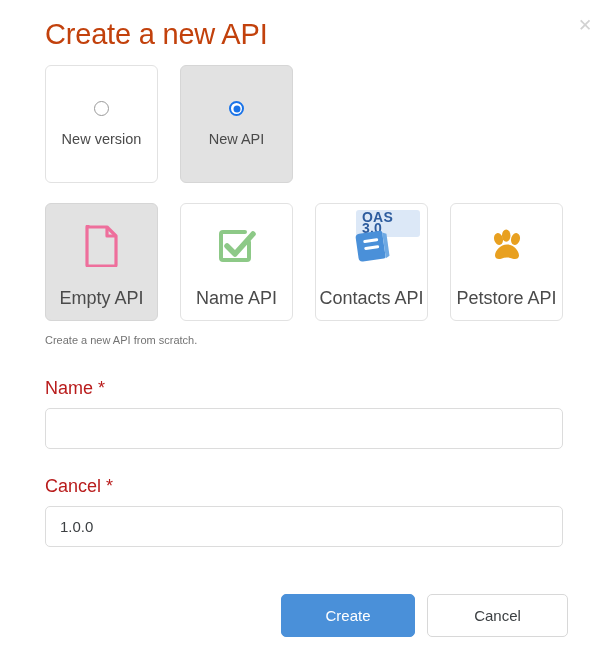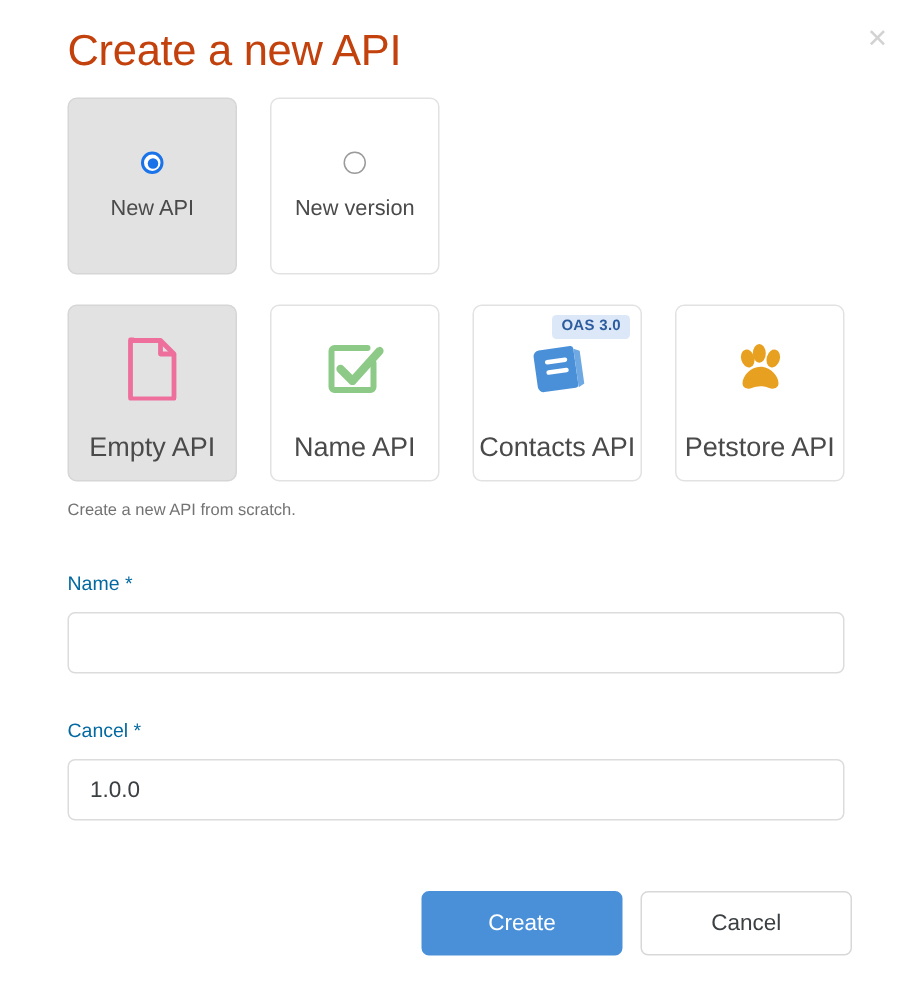"New API" div.mode-card { order: before "New version" -> after "New version" }
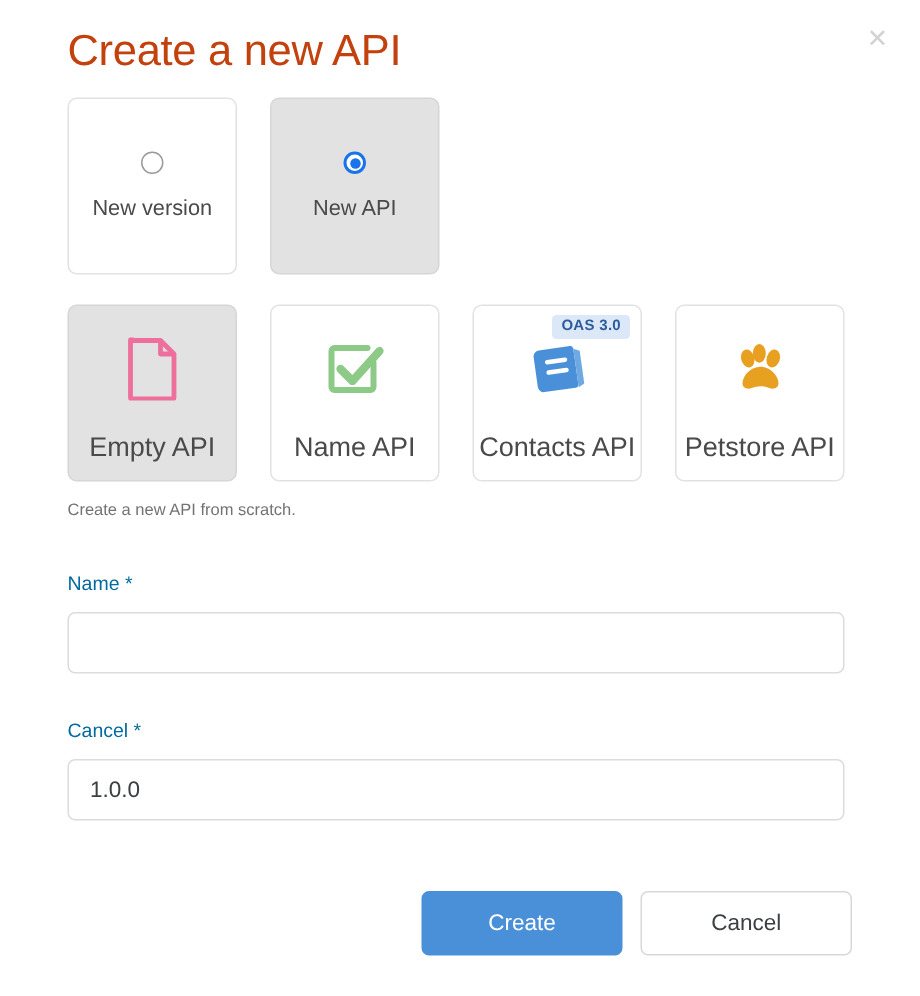"OAS 3.0" .oas-badge { font-size: 10px -> 14px }
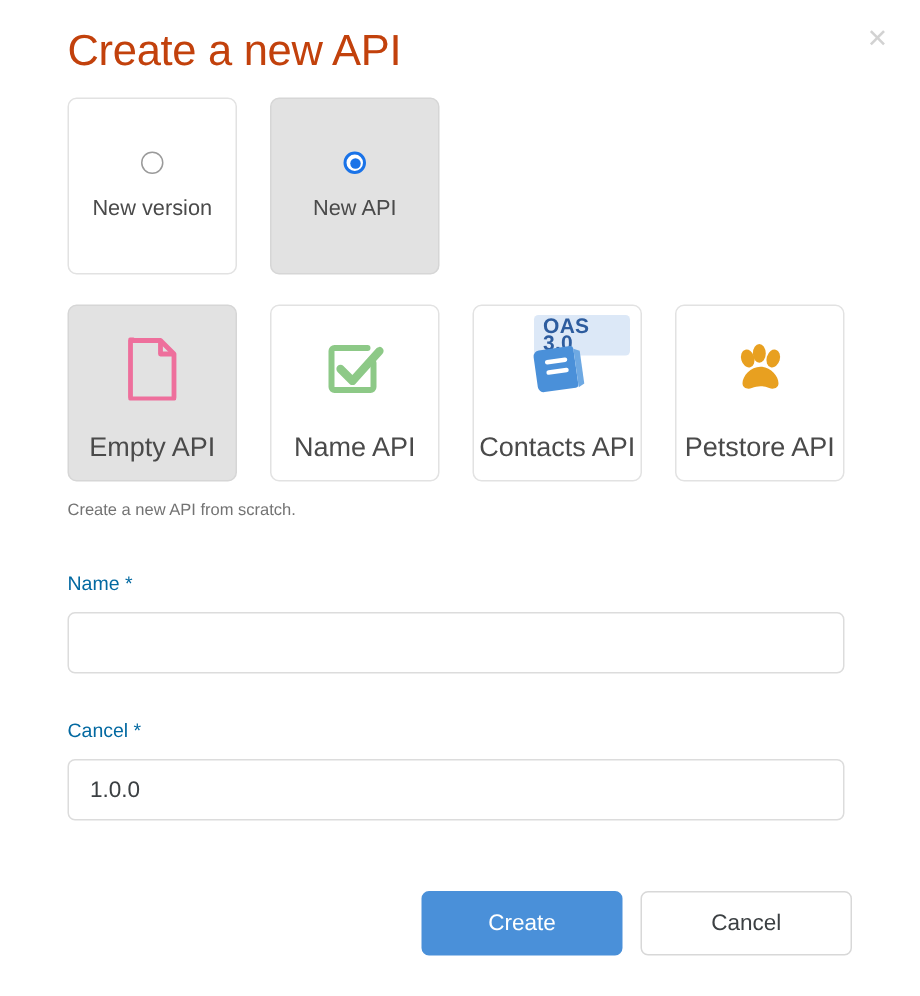"Name *" .field-label { color: #0369a1 -> #b91c1c; font-size: 13px -> 18px }
